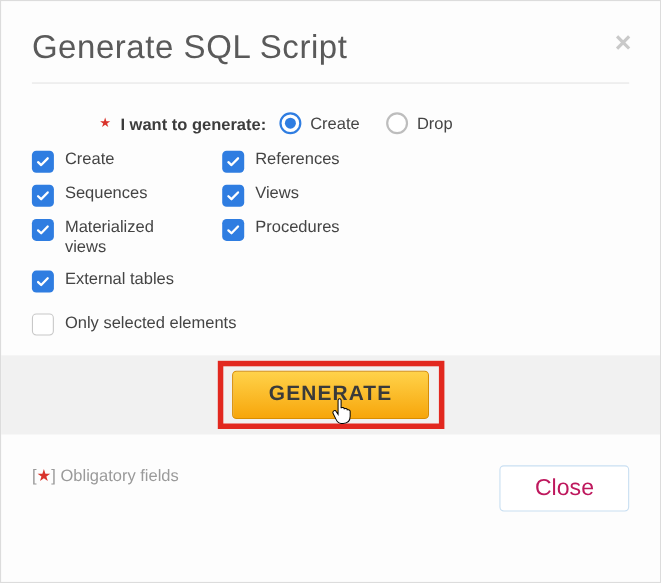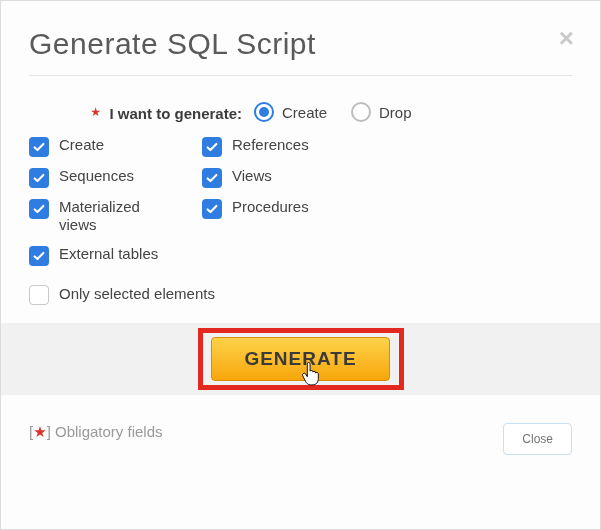"Close" .close-btn { color: #737373 -> #be185d; font-size: 12px -> 21px; padding: 8px 18px -> 8px 31px }
